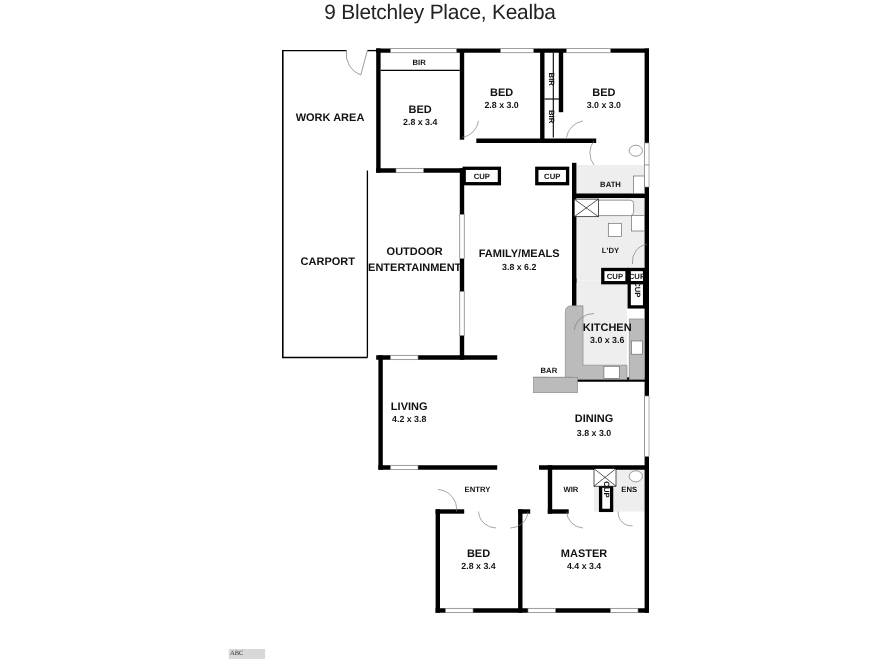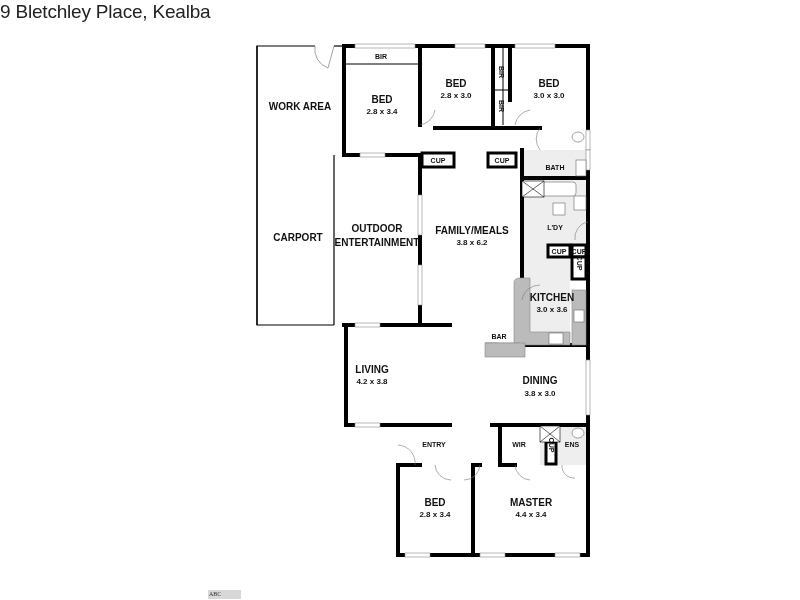"9 Bletchley Place, Kealba" .title { text-align: left -> center }
